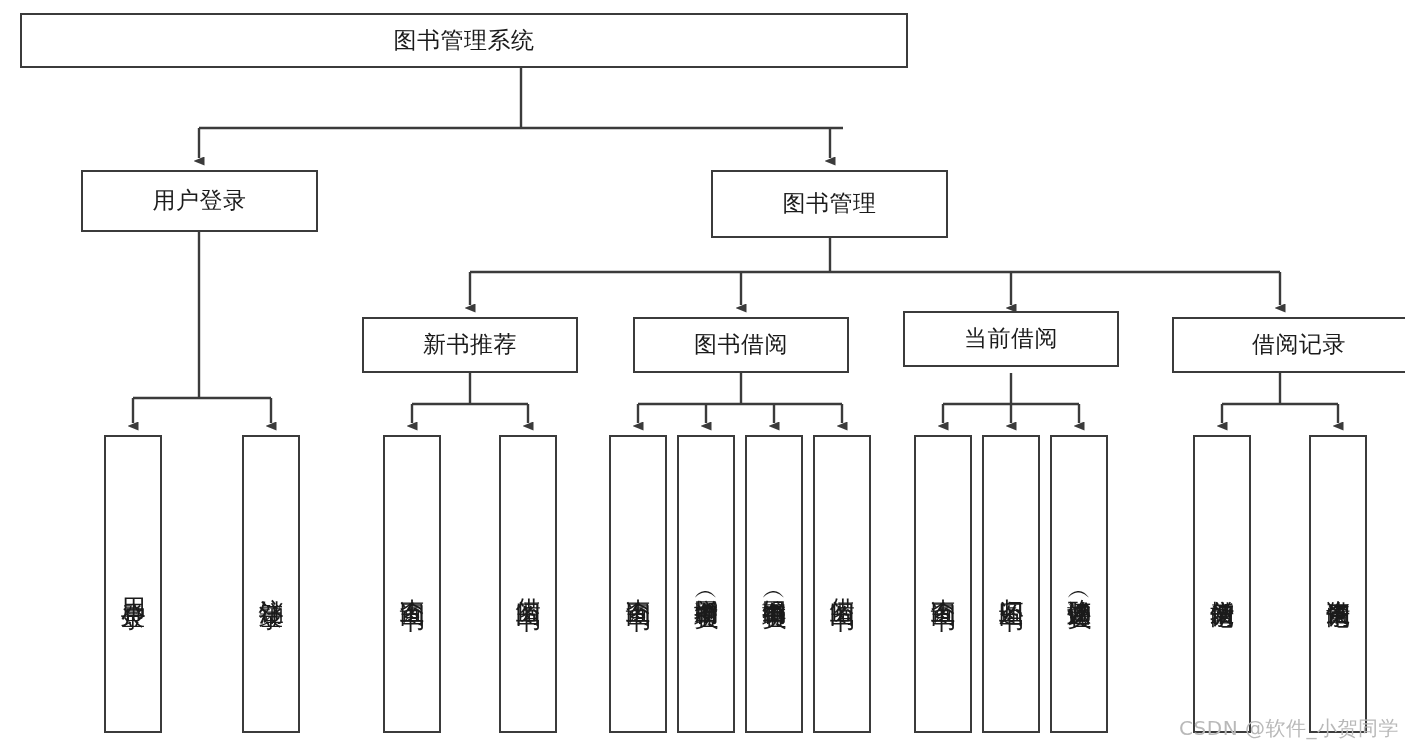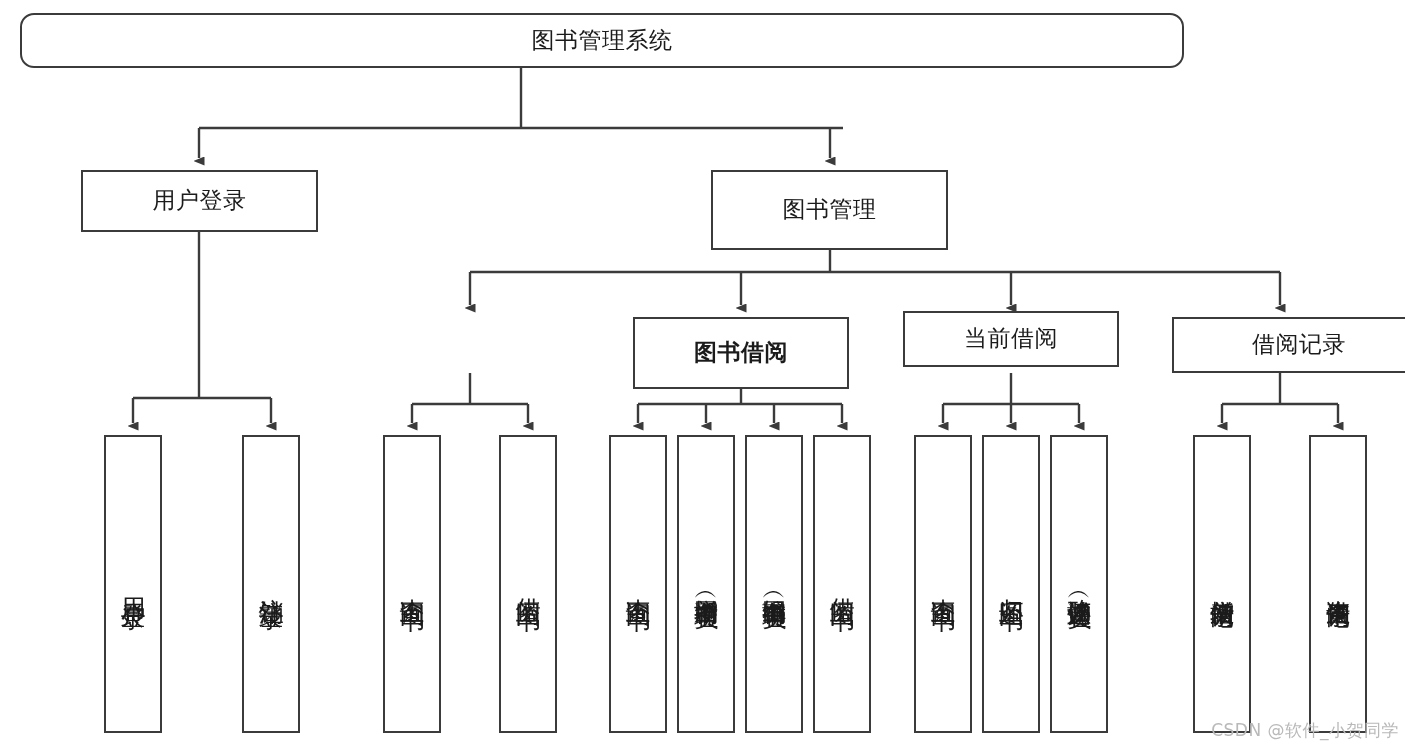"图书管理系统" div.node { border-radius: 14px -> none; width: 1164px -> 888px }
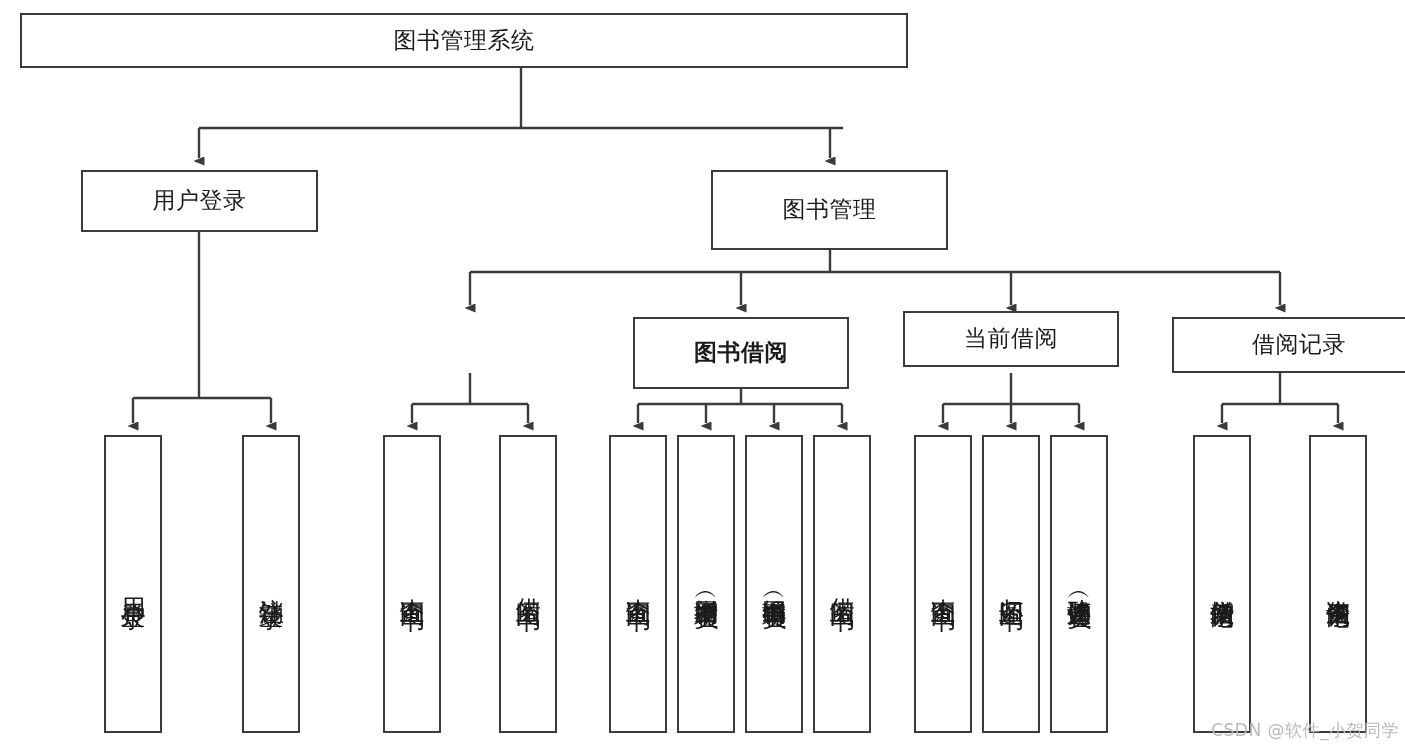"图书管理" div.node { height: 80px -> 68px }
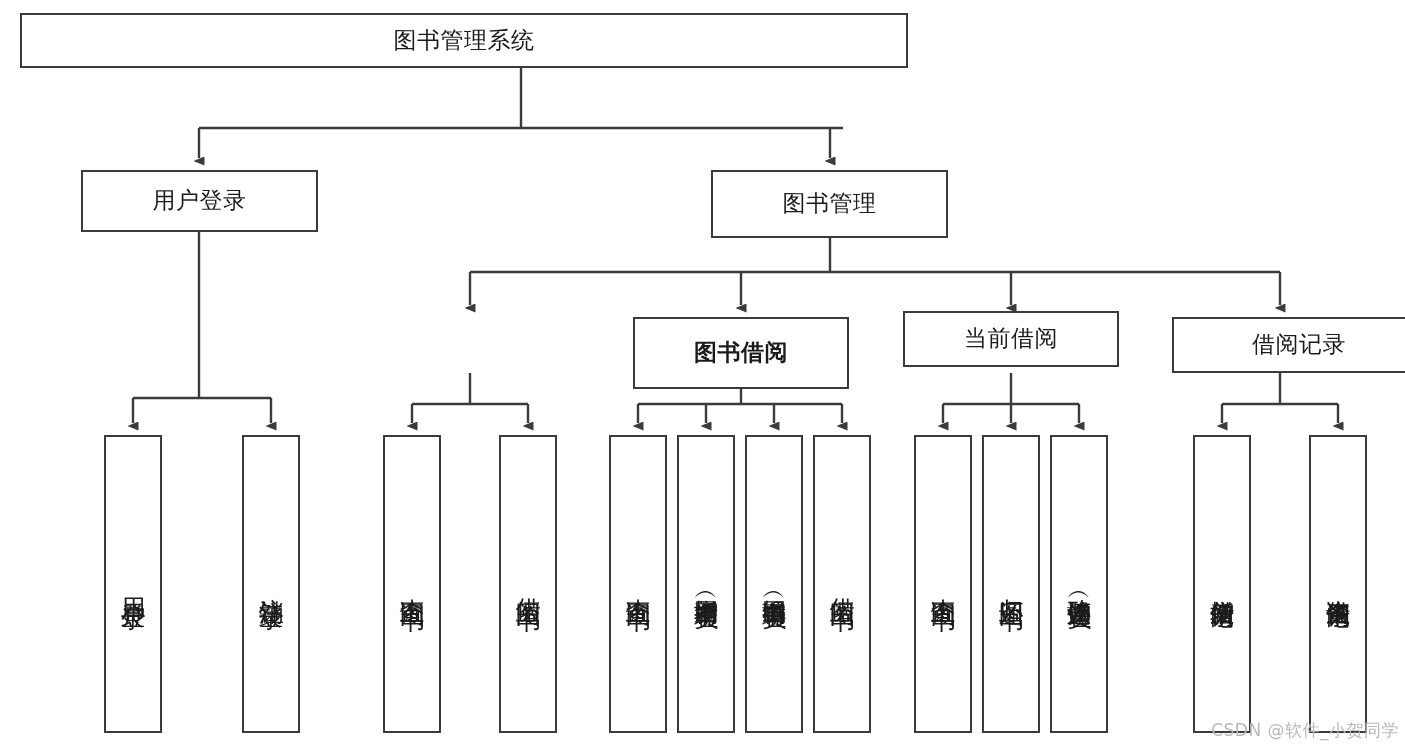"新书推荐" div.node { html: none -> <div> <span>新书推荐</span> </div> }
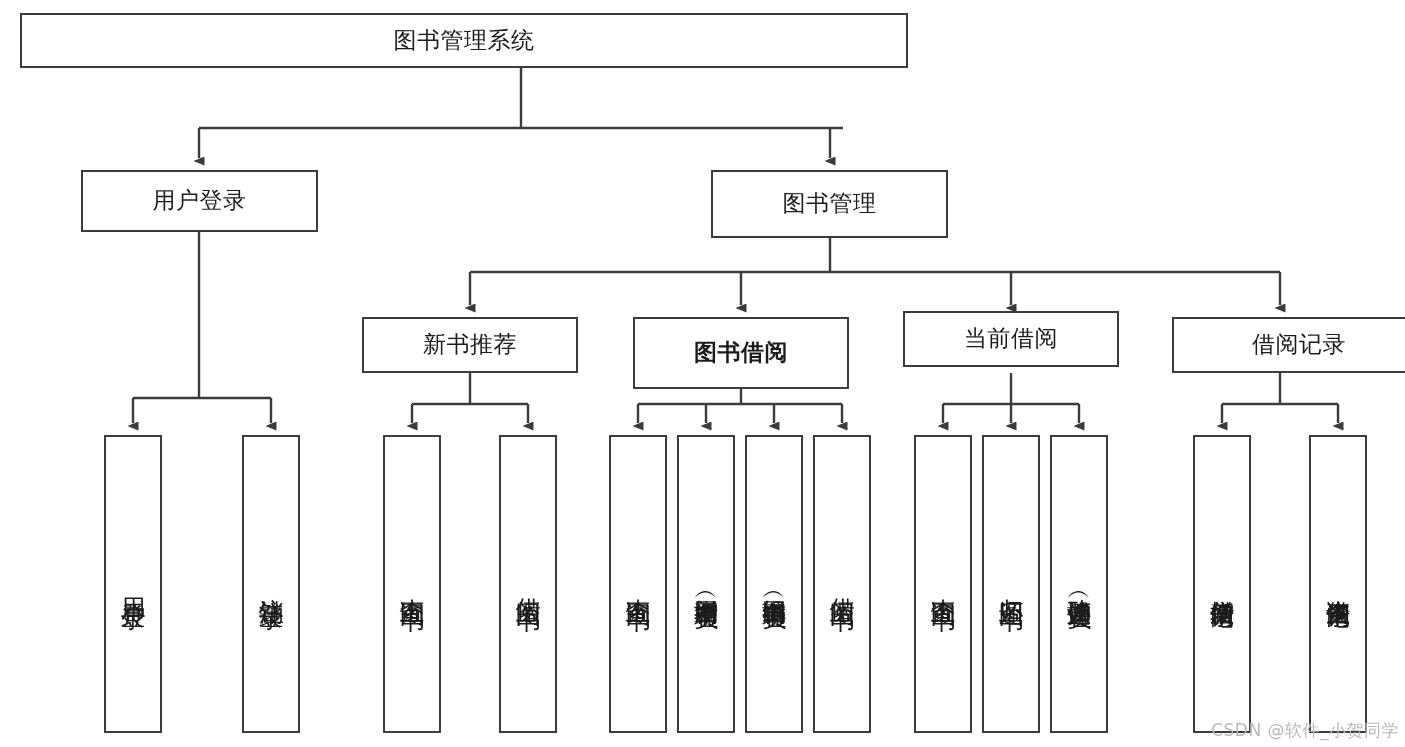"图书借阅" div.node { font-weight: bold -> none; height: 72px -> 56px }
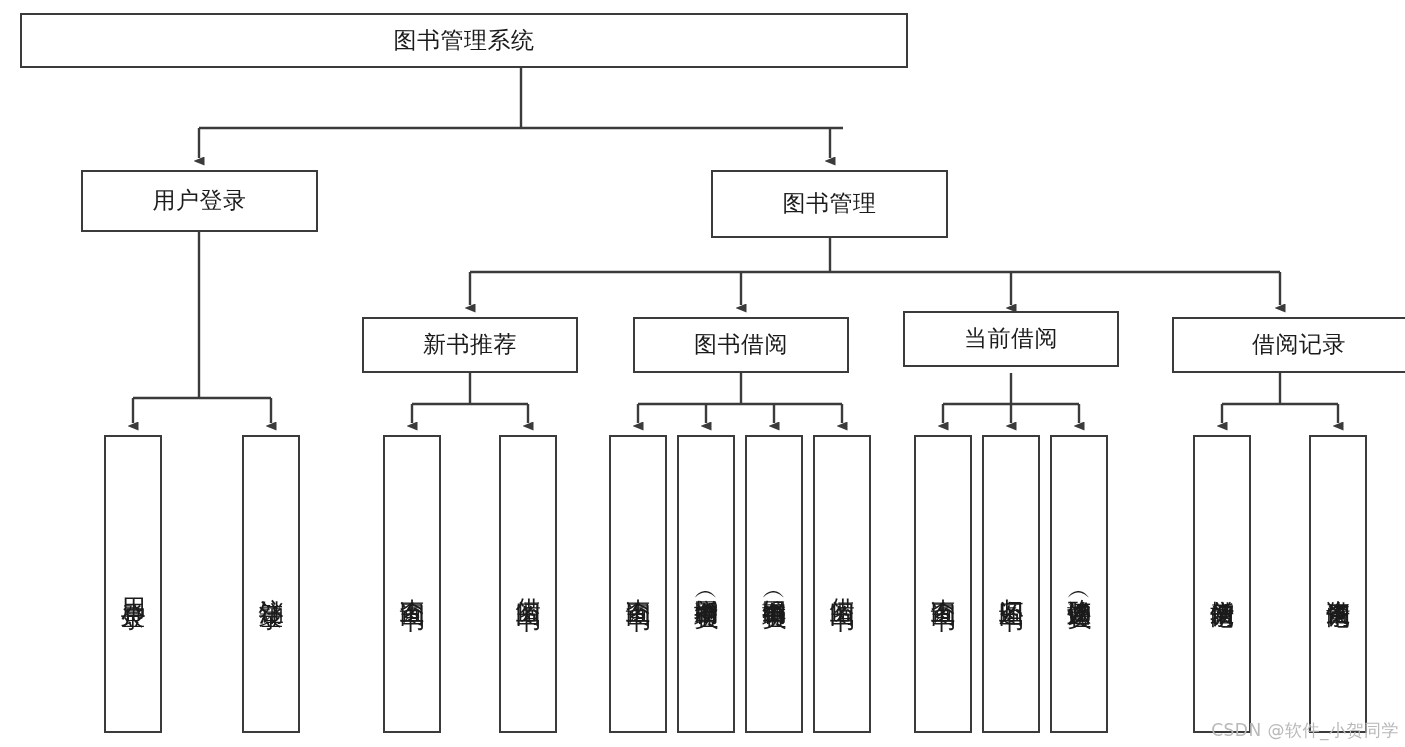"CSDN @软件_小贺同学" .watermark { font-size: 17px -> 20px }
